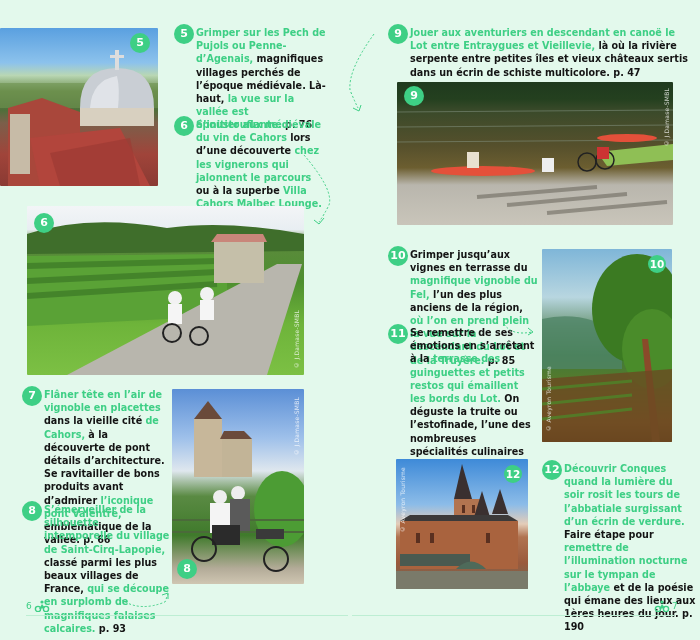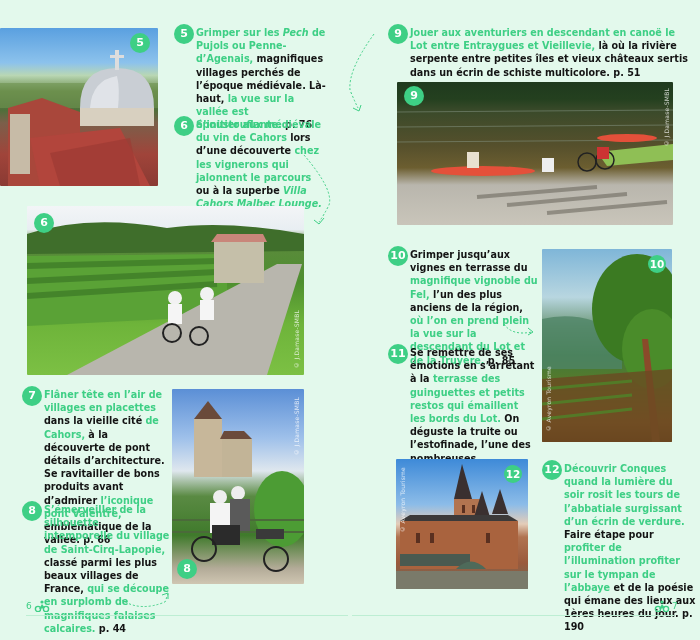"Pech" .i { font-style: italic -> none }
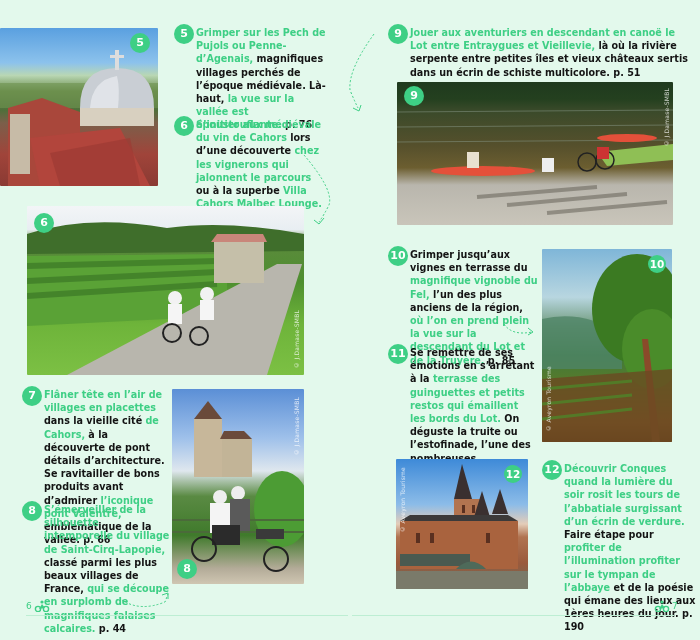"là où la rivière serpente" span { text: 51 -> 47 }
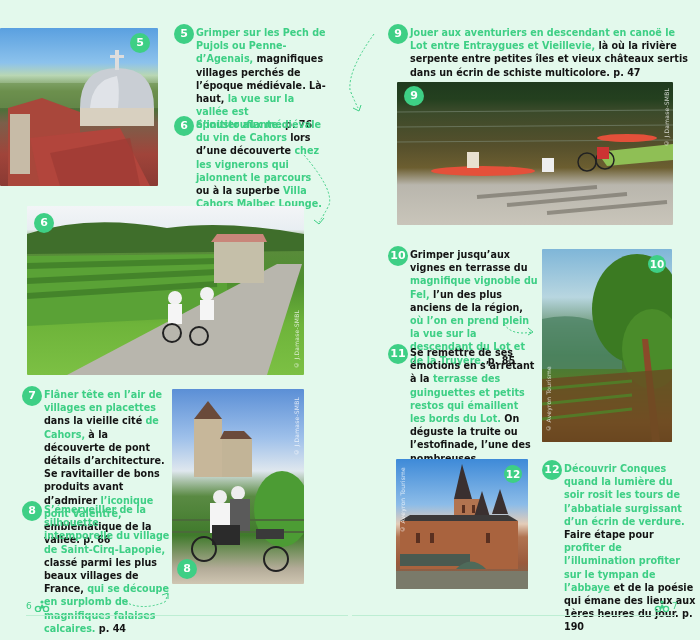"11" div.block { top: 346px -> 326px }
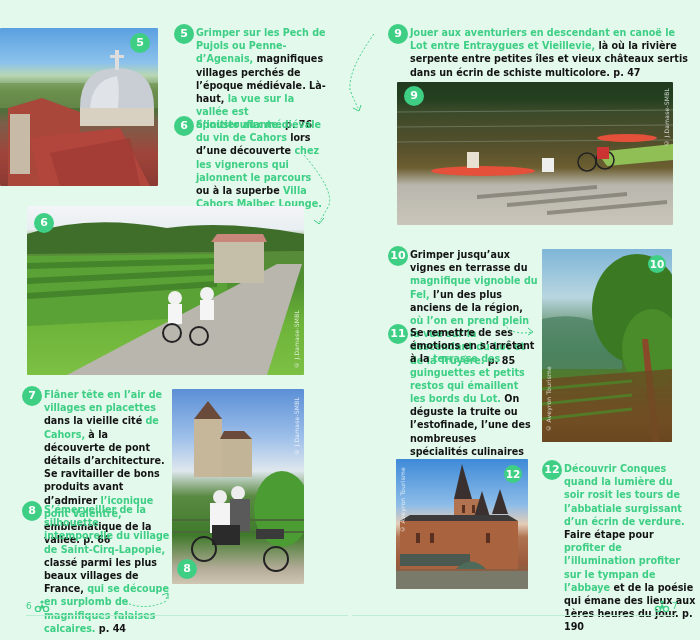"Flâner tête en l’air de" span.g { text: villages -> vignoble }
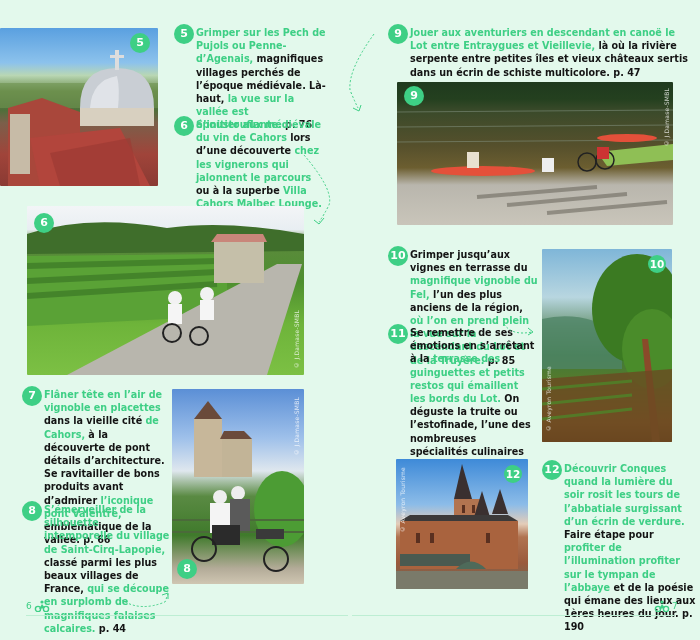"profiter de l’illumination profiter sur" span.g { text: profiter de l’illumination profiter -> remettre de l’illumination nocturne }
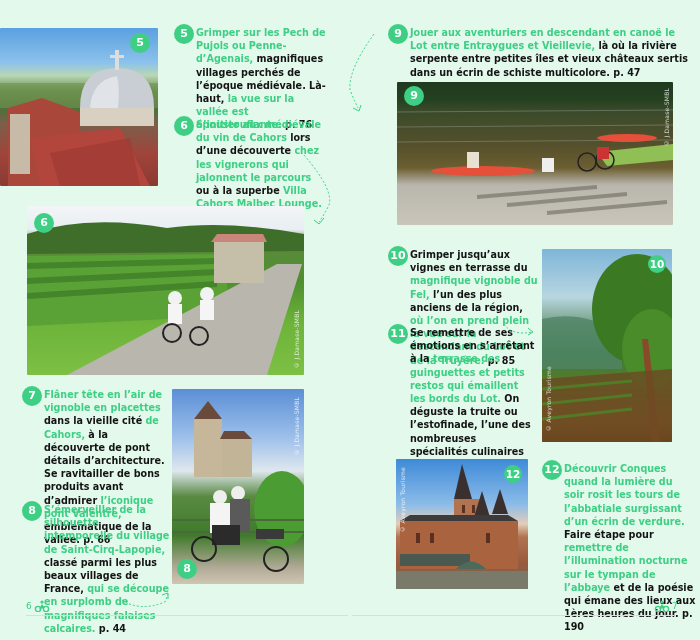"p. 44" span { text: 44 -> 93 }
